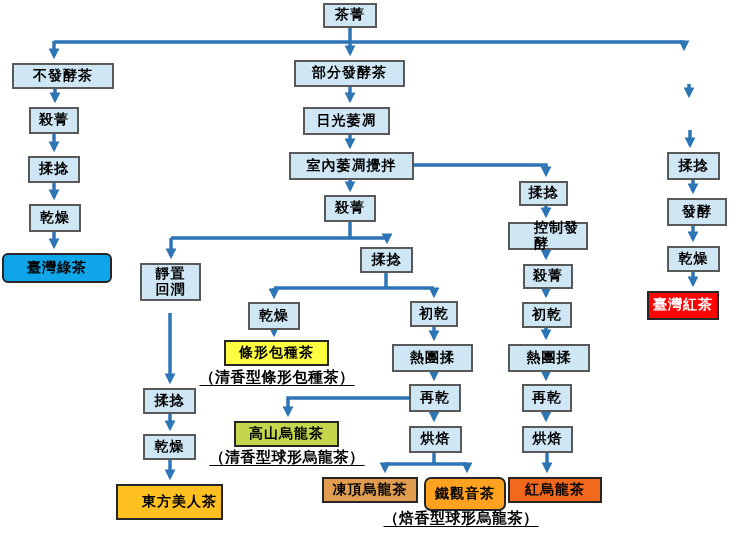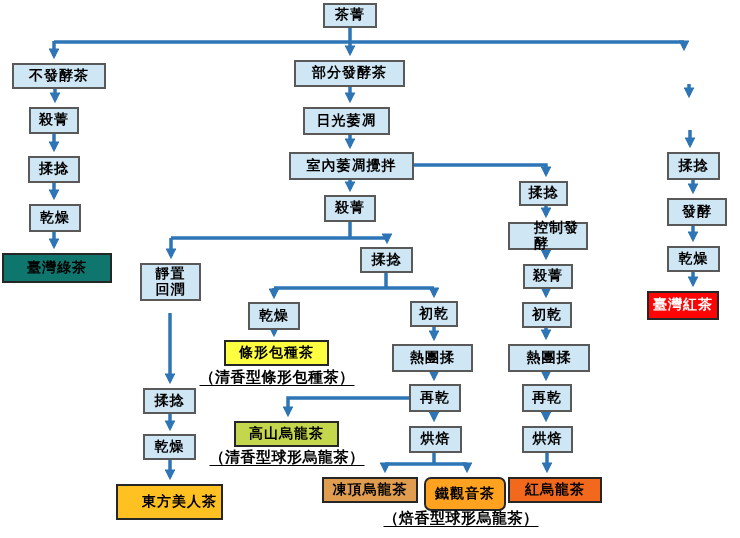"不發酵茶" div.node { width: 94px -> 102px }
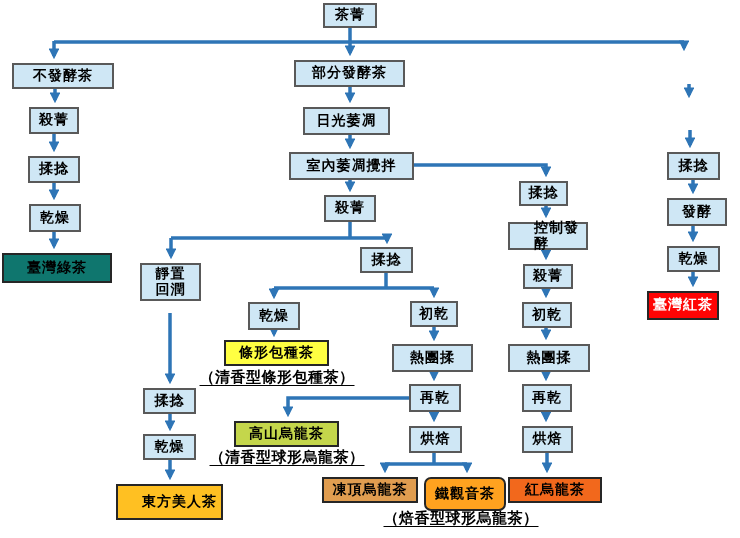"臺灣綠茶" .green { background: #0f766e -> #0ea5e9; border-radius: none -> 6px }
